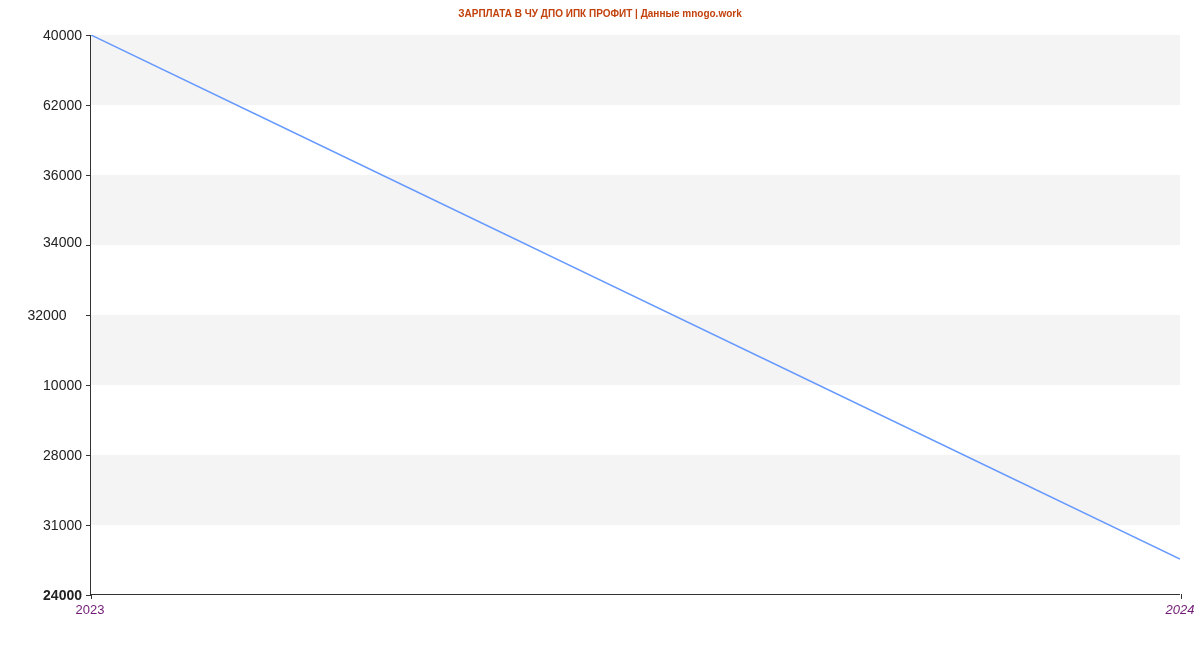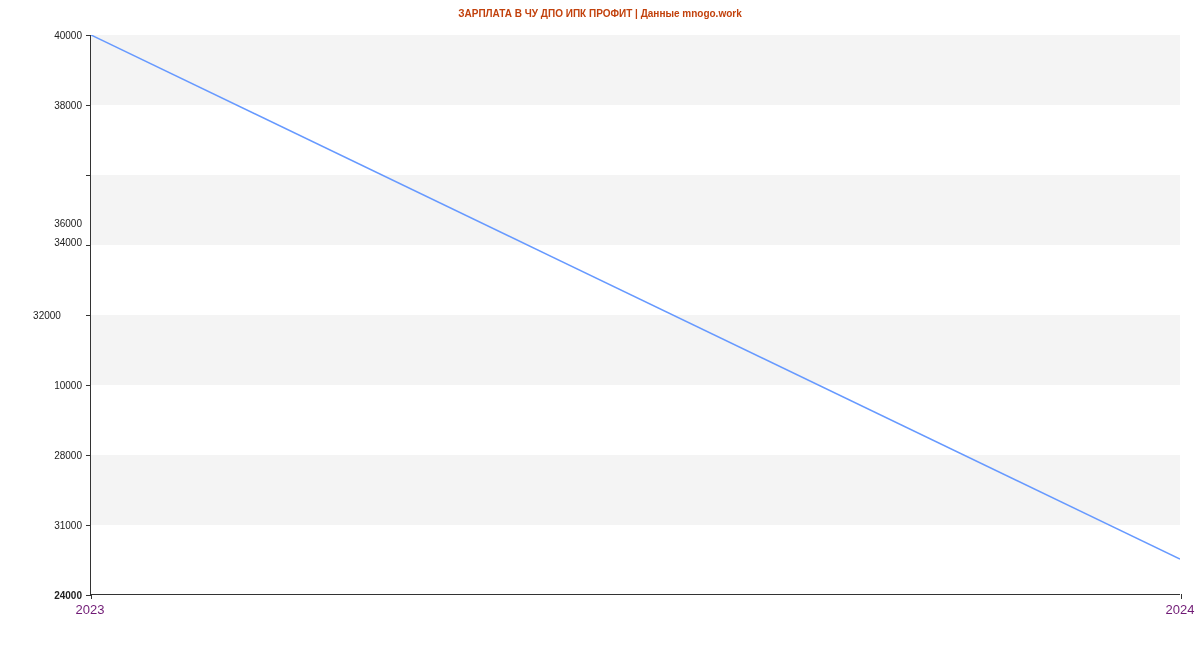"40000" .y-tick-label { font-size: 10px -> 14px }
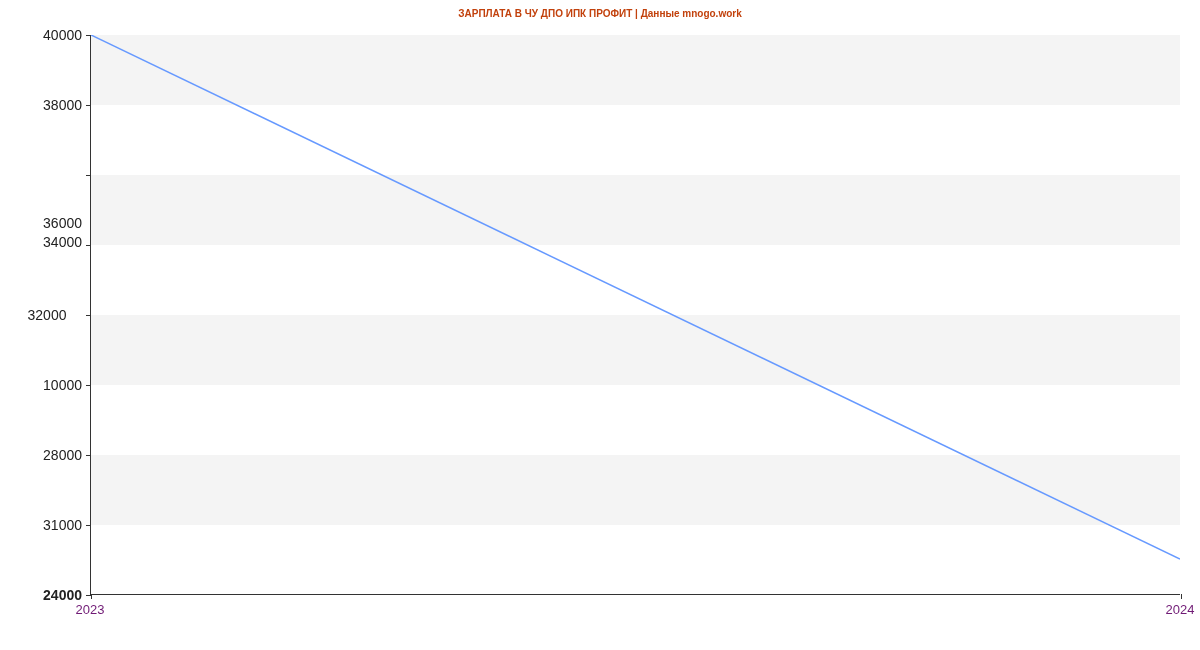"38000" div.y-tick-label { text: 38000 -> 62000 }
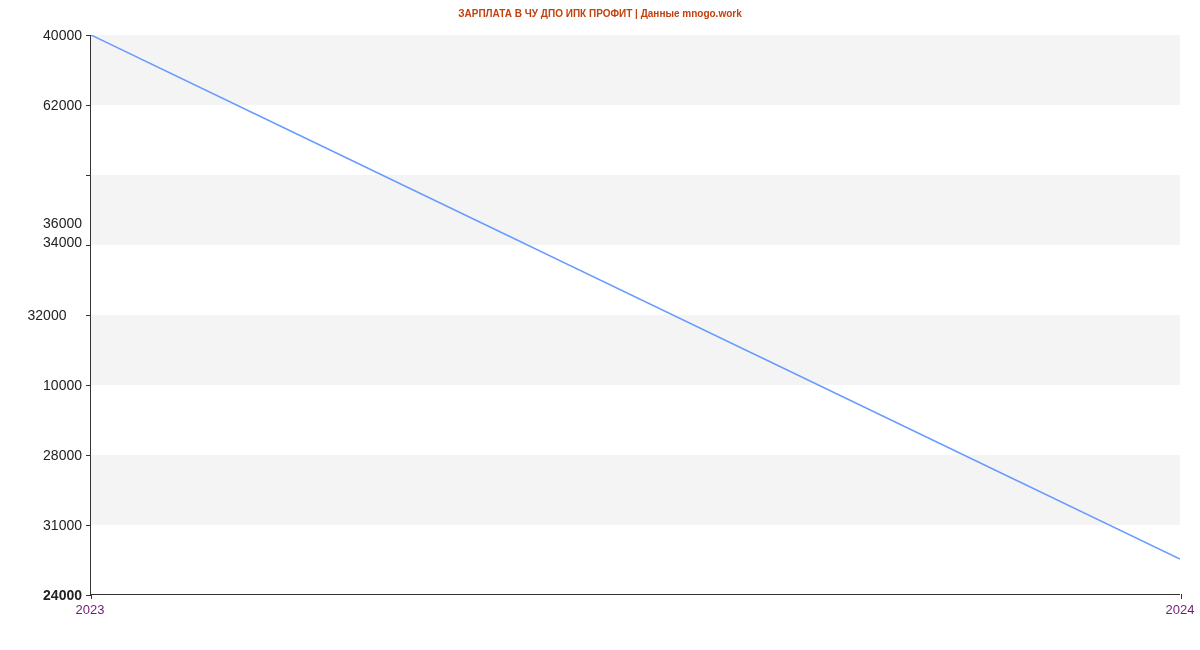"36000" div.y-tick-label { margin-top: 48px -> none }
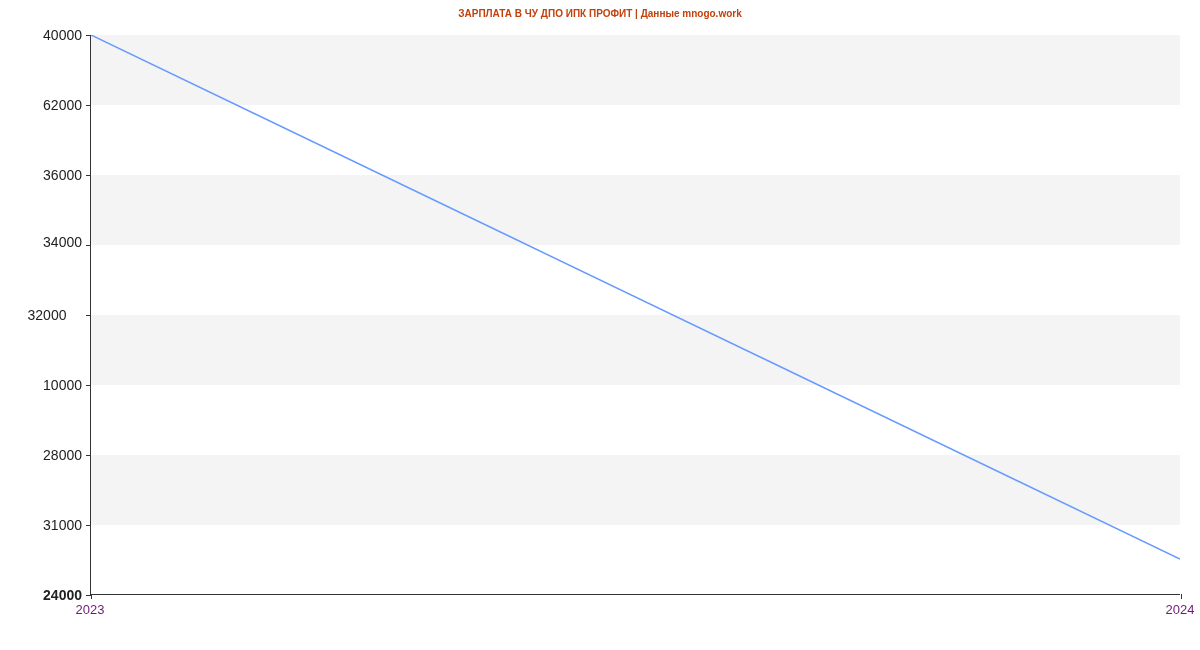"2024" div.x-tick-label { font-style: none -> italic }
